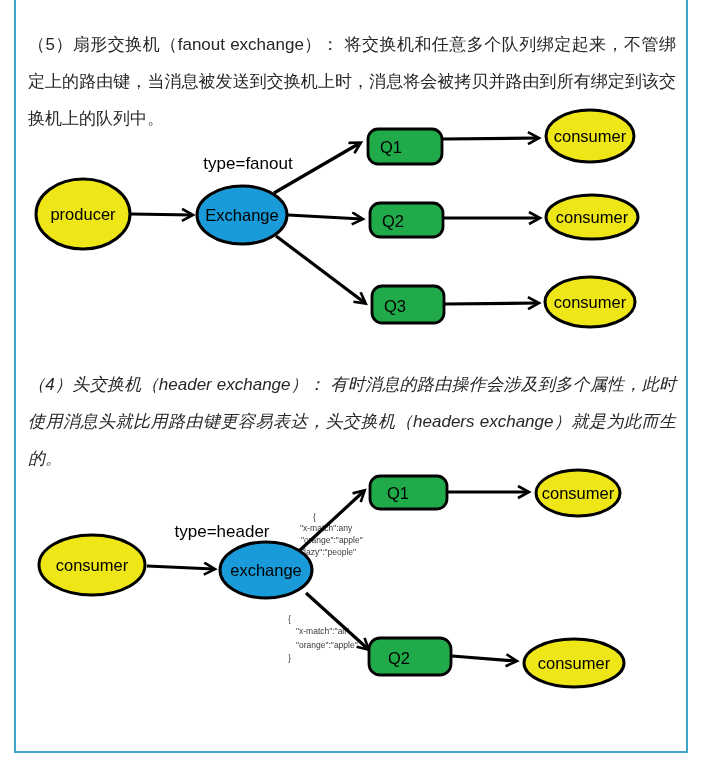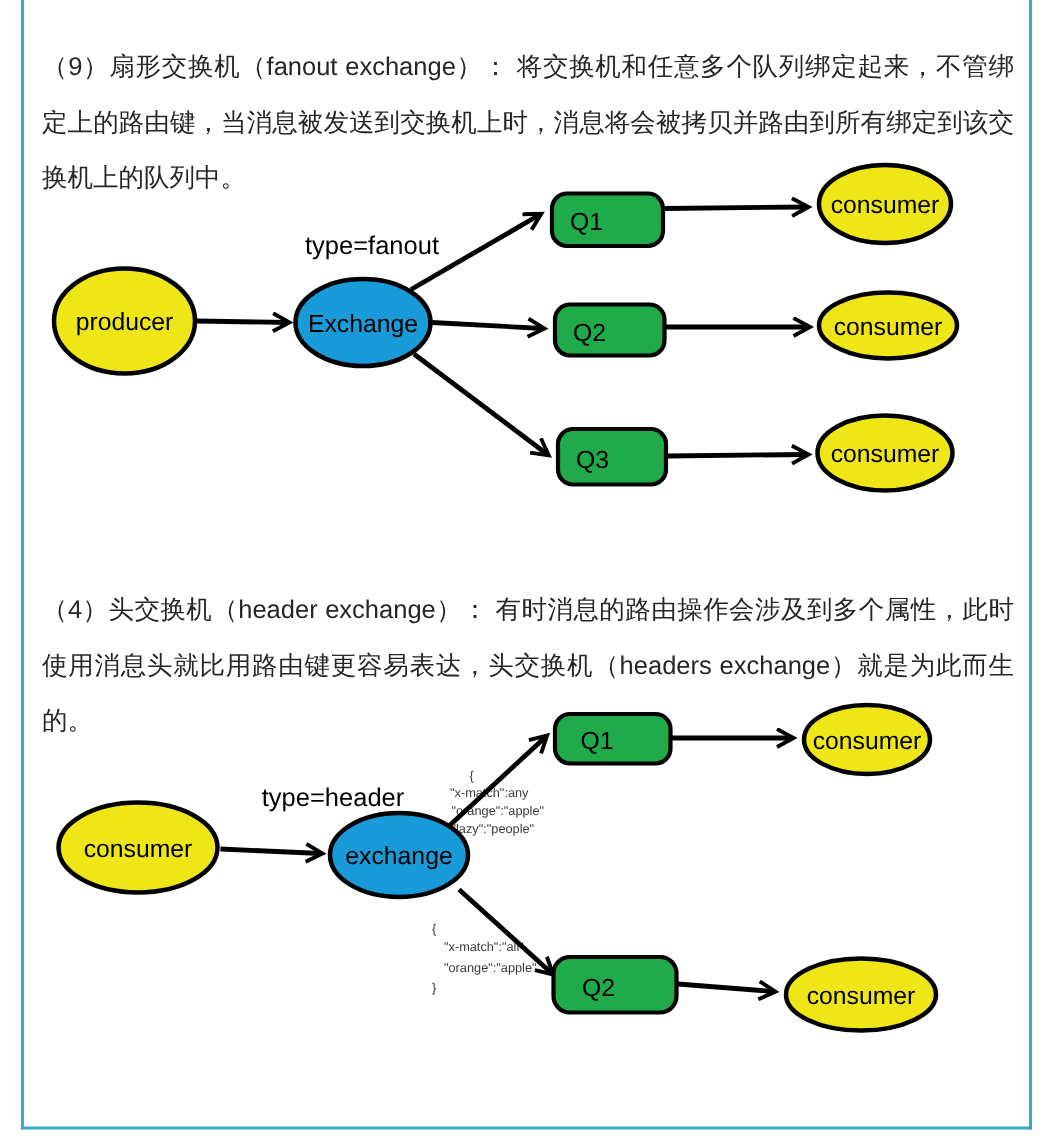"（9）扇形交换机（fanout exchange）：" p.para { text: 9 -> 5 }
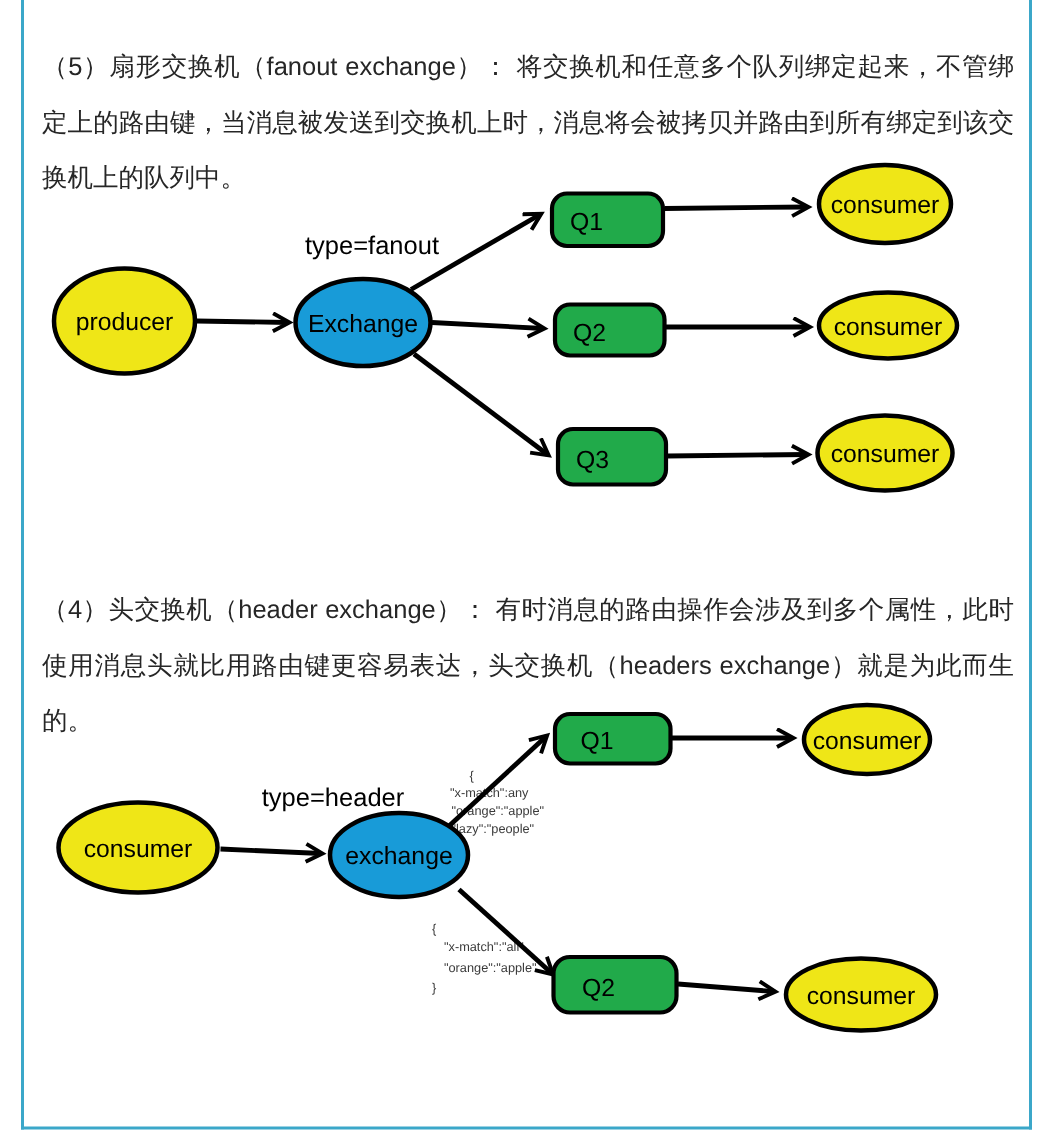"（4）头交换机（header exchange）：" #p2 { font-style: none -> italic; top: 388px -> 366px }
